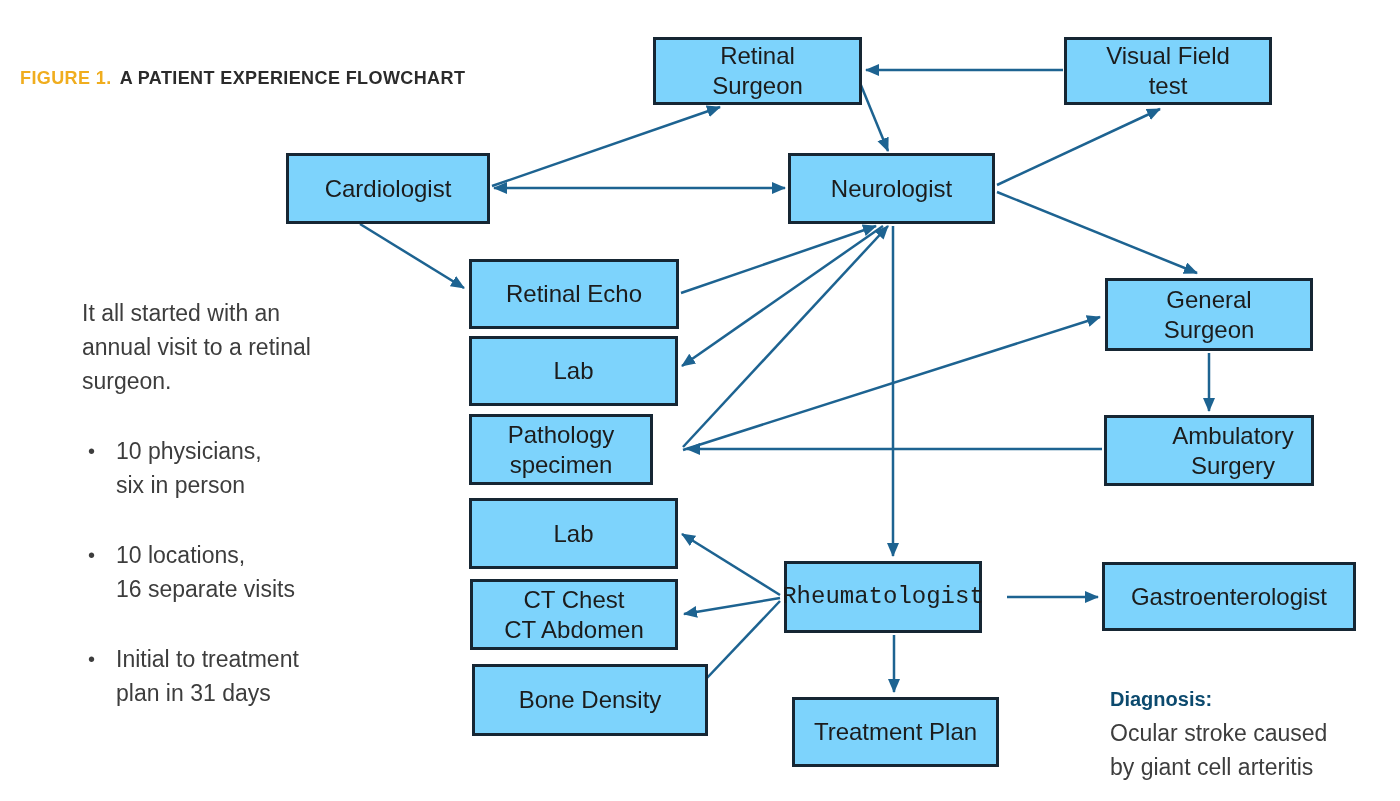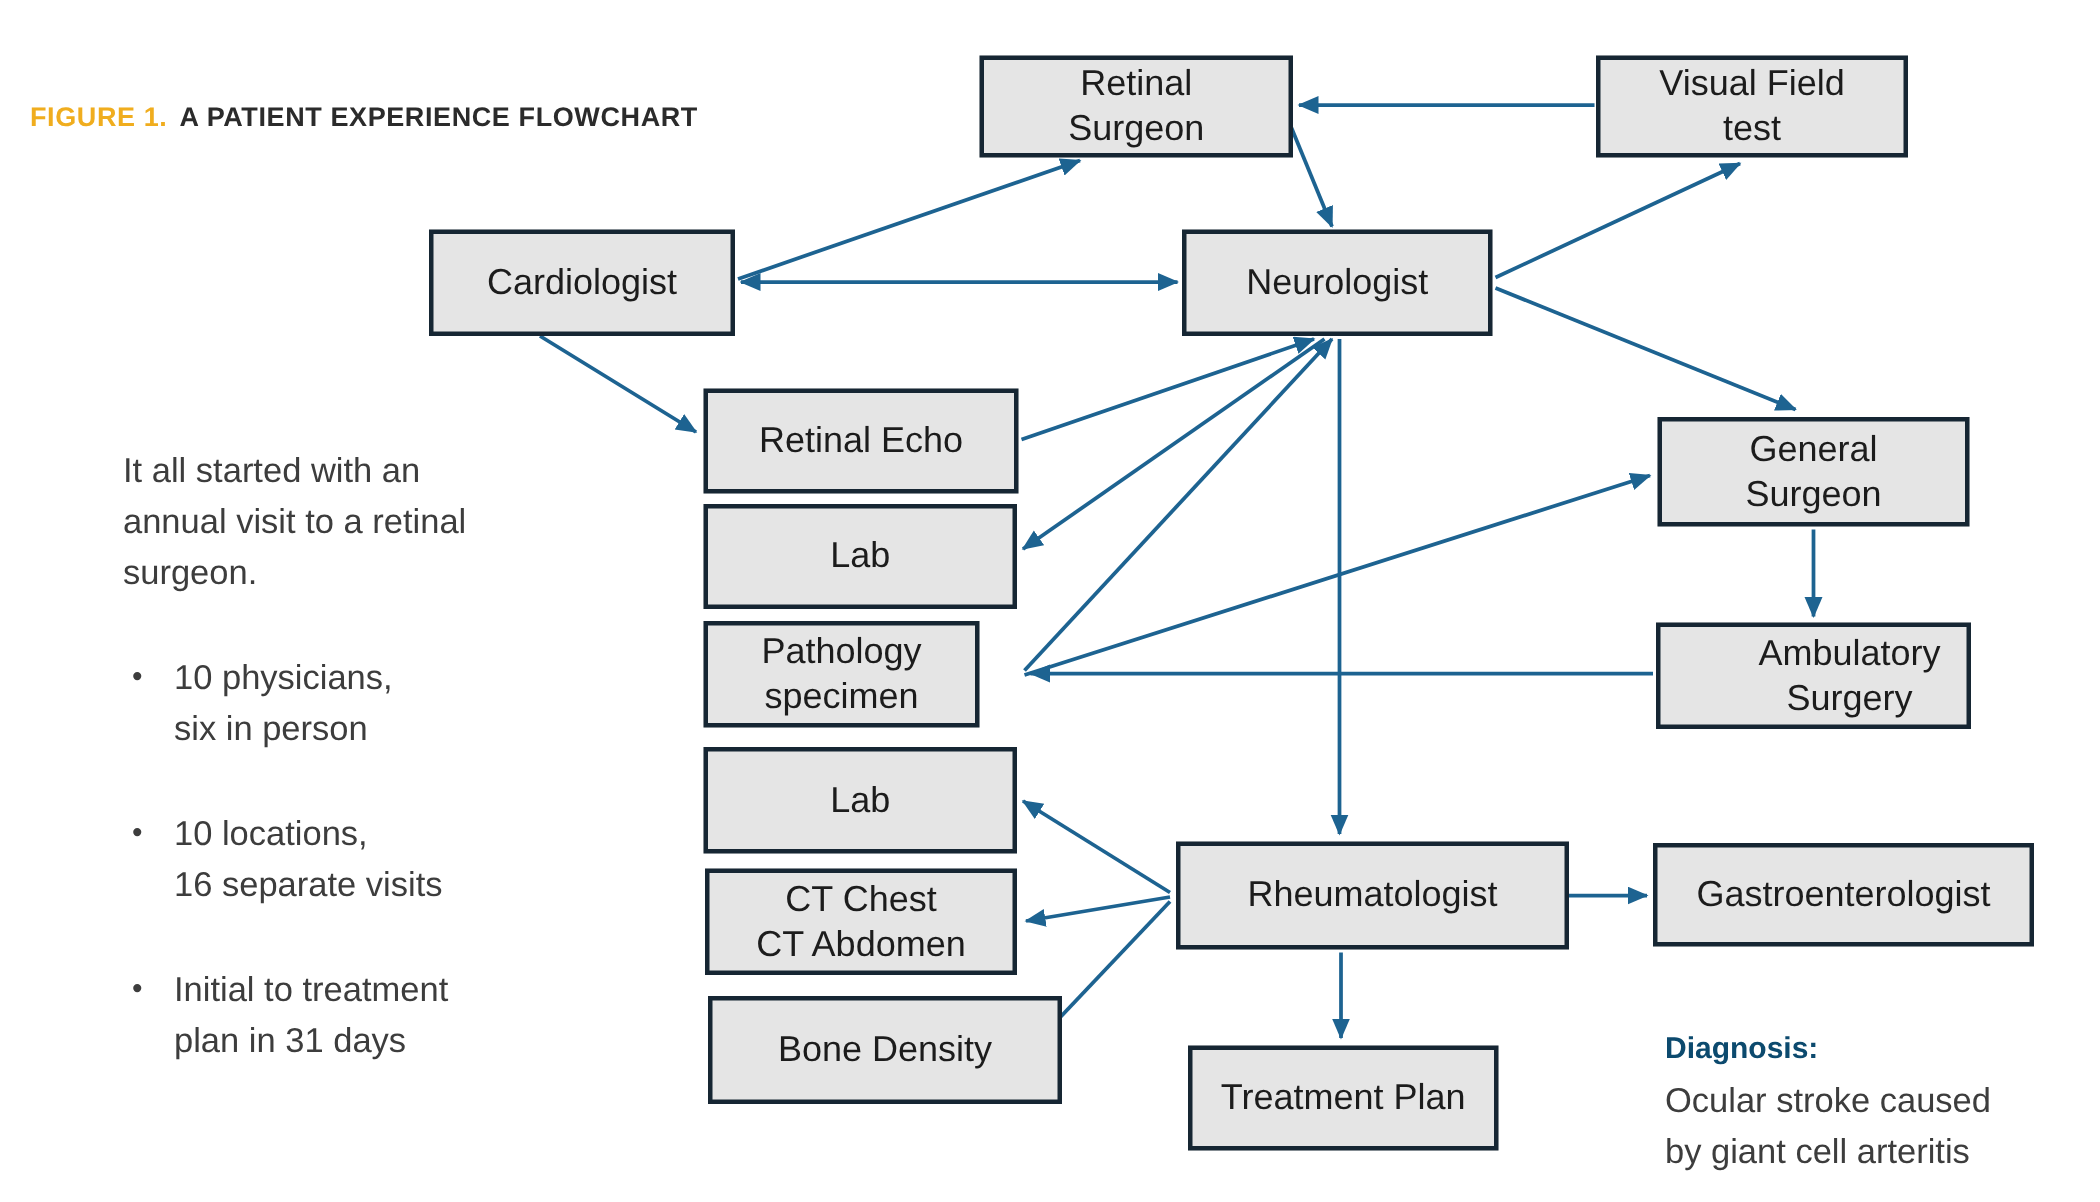"Retinal" .flow-node { background: #e5e5e5 -> #7dd3fc }
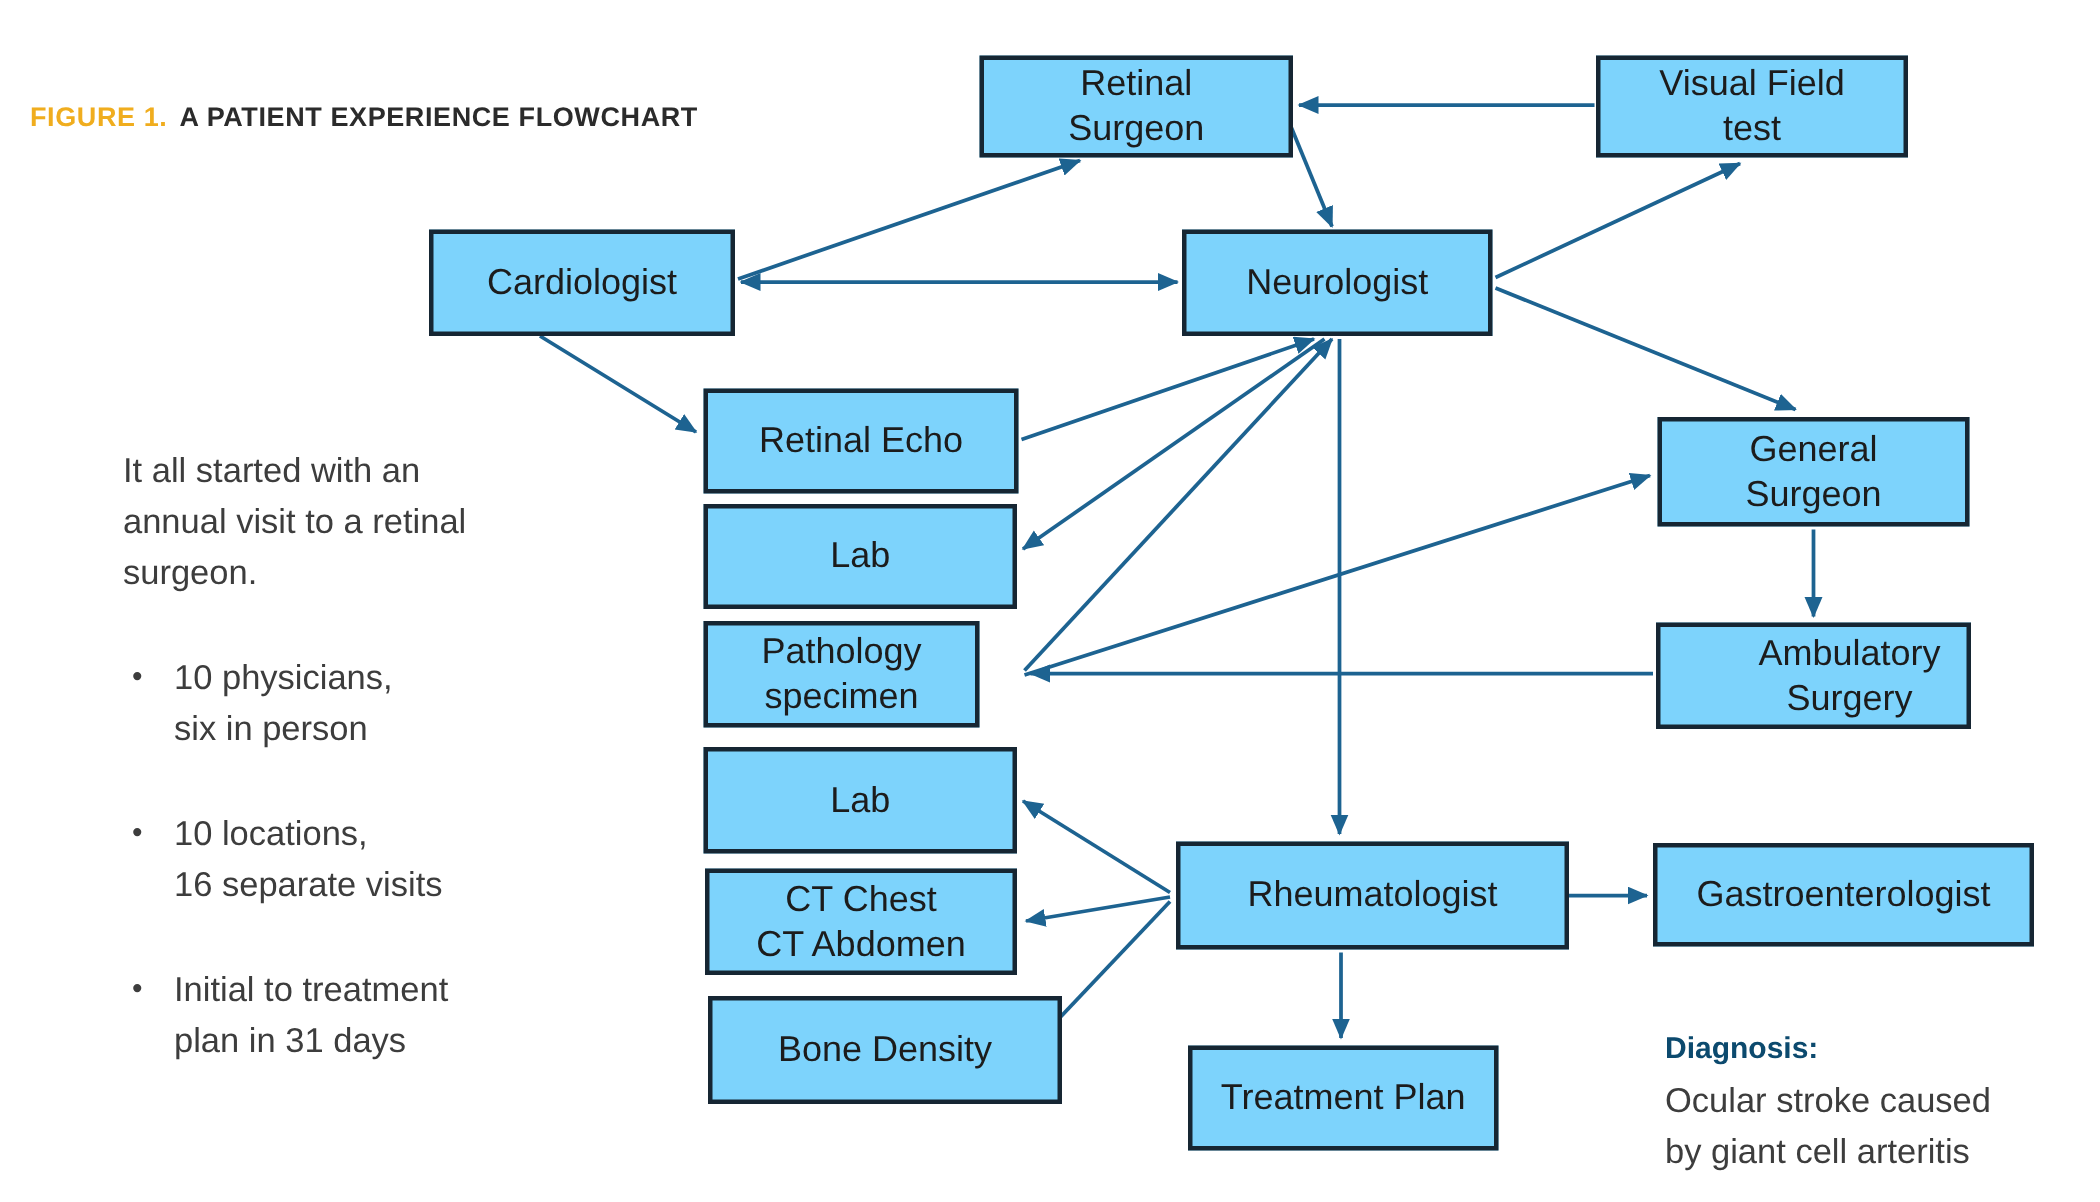"Rheumatologist" div.flow-node { font-family: none -> Liberation Mono, monospace; width: 262px -> 198px }
